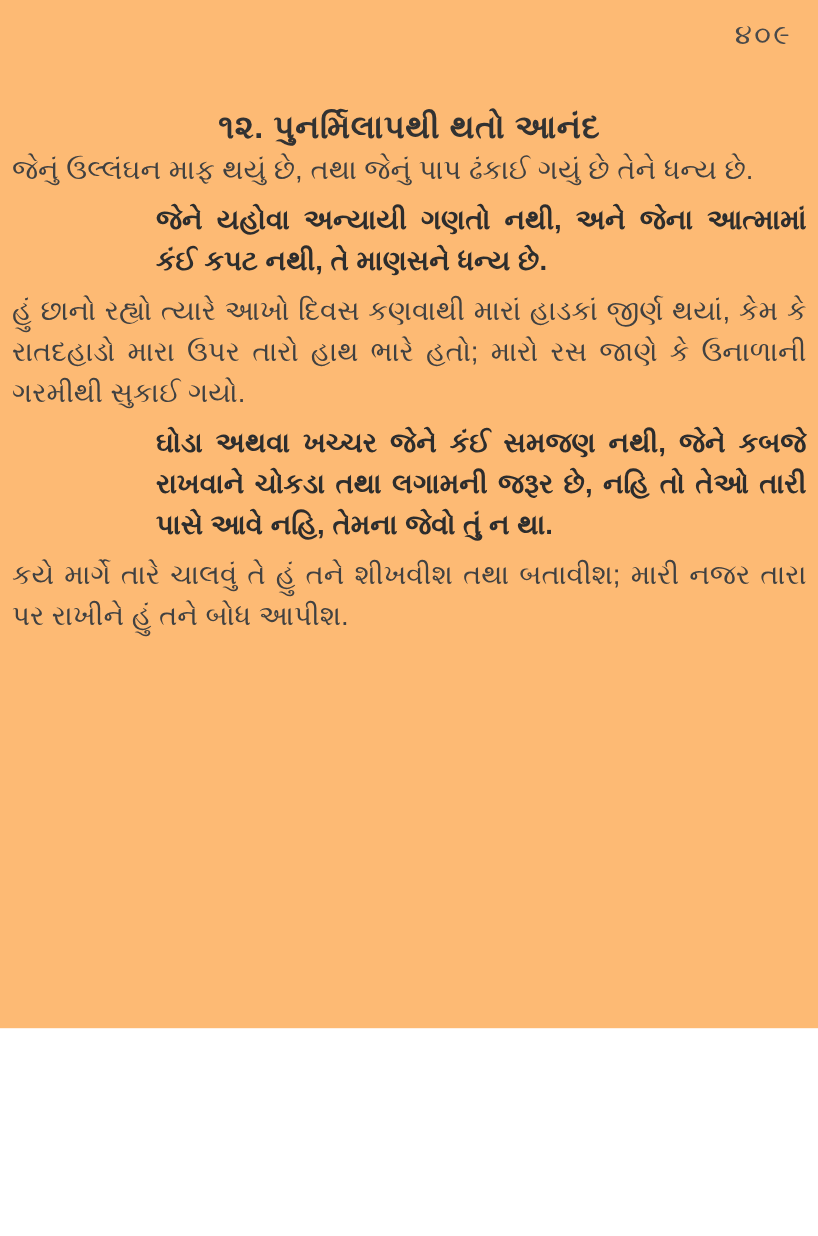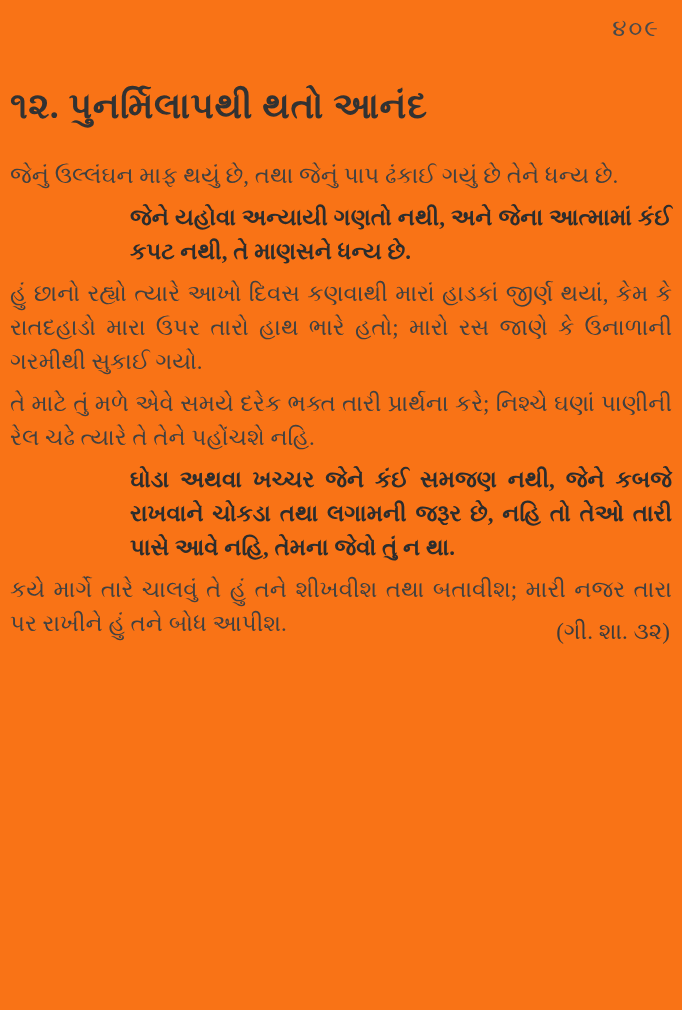"૪૦૯" .page { background: #f97316 -> #fdba74; font-family: Liberation Serif, serif -> Liberation Sans, sans-serif; height: 1010px -> 857px }
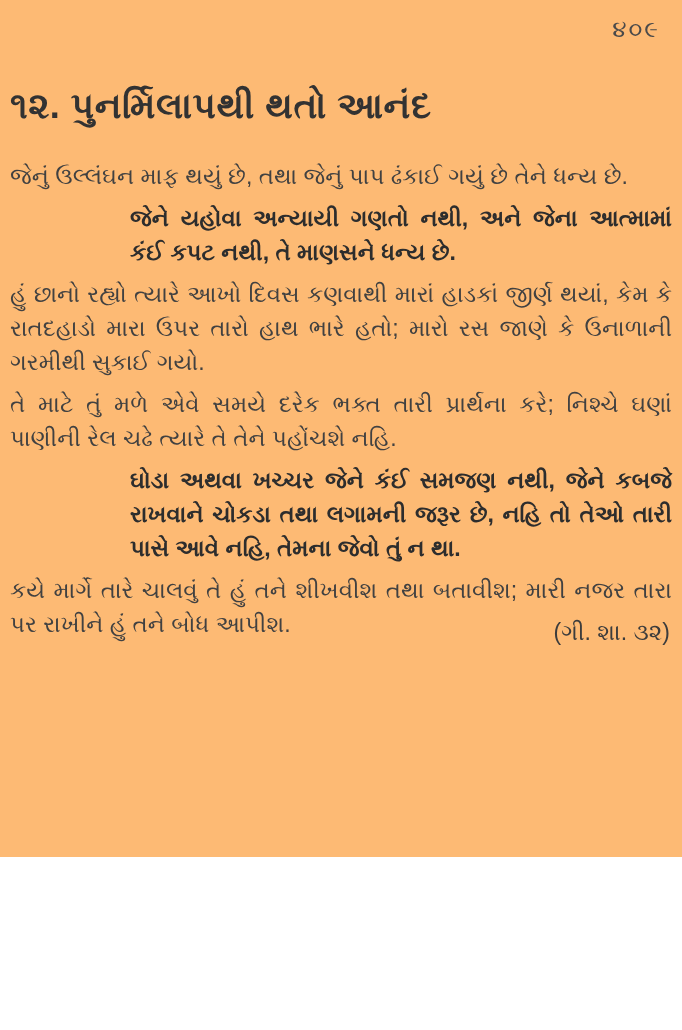"૧૨. પુનર્મિલાપથી થતો આનંદ" .title { font-size: 36px -> 27px; text-align: left -> center }
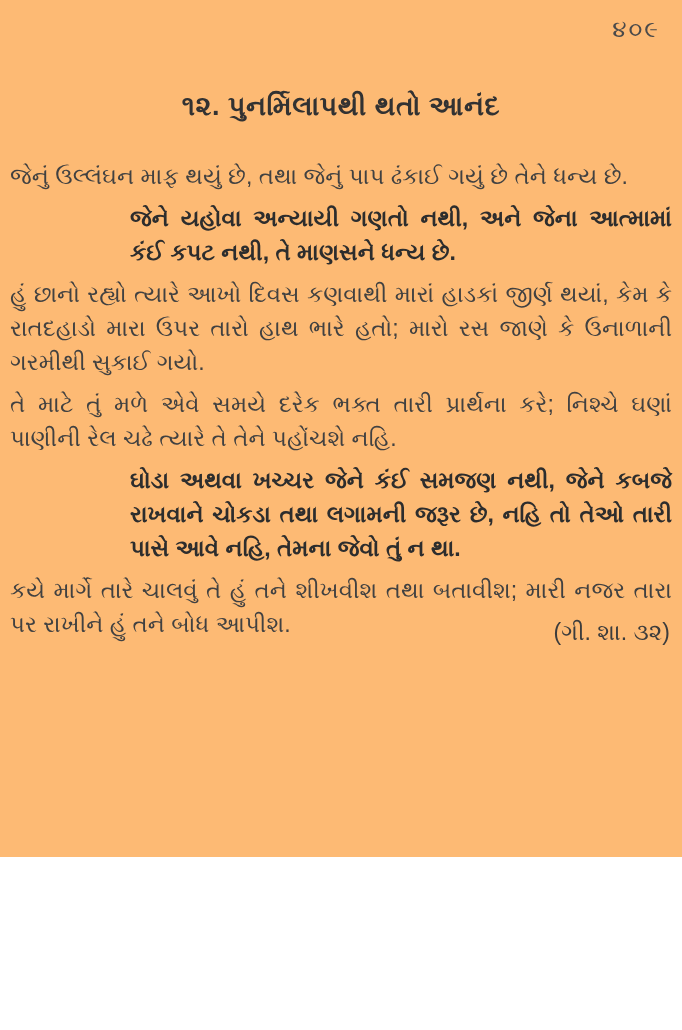"જેનું ઉલ્લંઘન માફ થયું છે," .para.first { margin-top: 35px -> none }
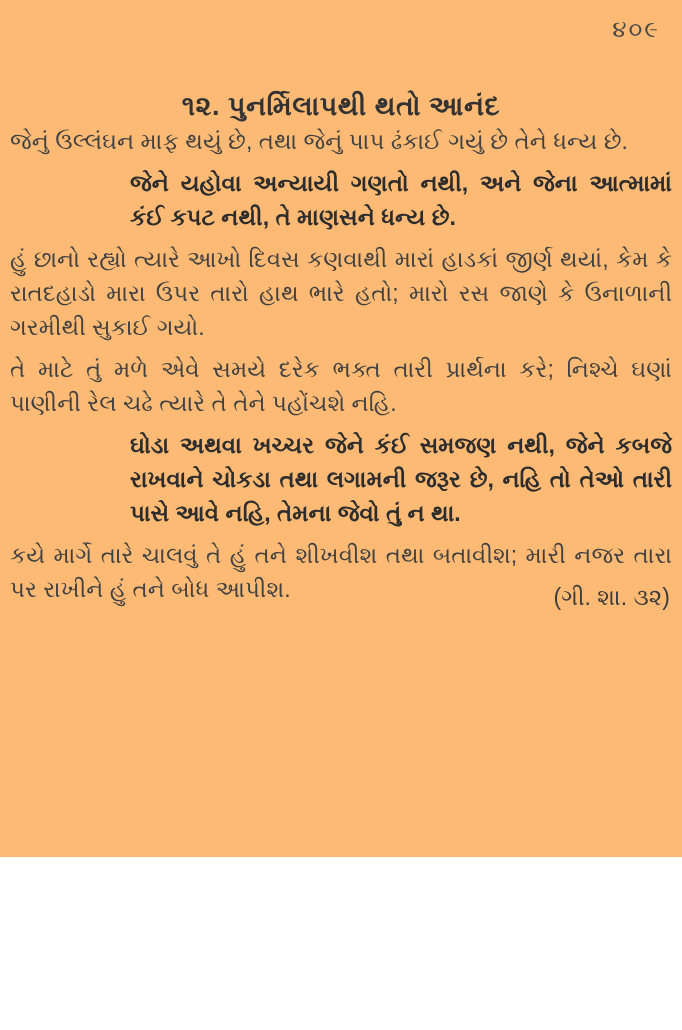"તે માટે તું મળે એવે" p.para { html: <p>તે માટે તું મળે એવે સમયે દરેક ભક્ત તારી પ્રાર્થના કરે; નિશ્ચે ઘણાં પાણીની રેલ ચઢે ત્યારે તે તેને પહોંચશે નહિ.</p> -> none }
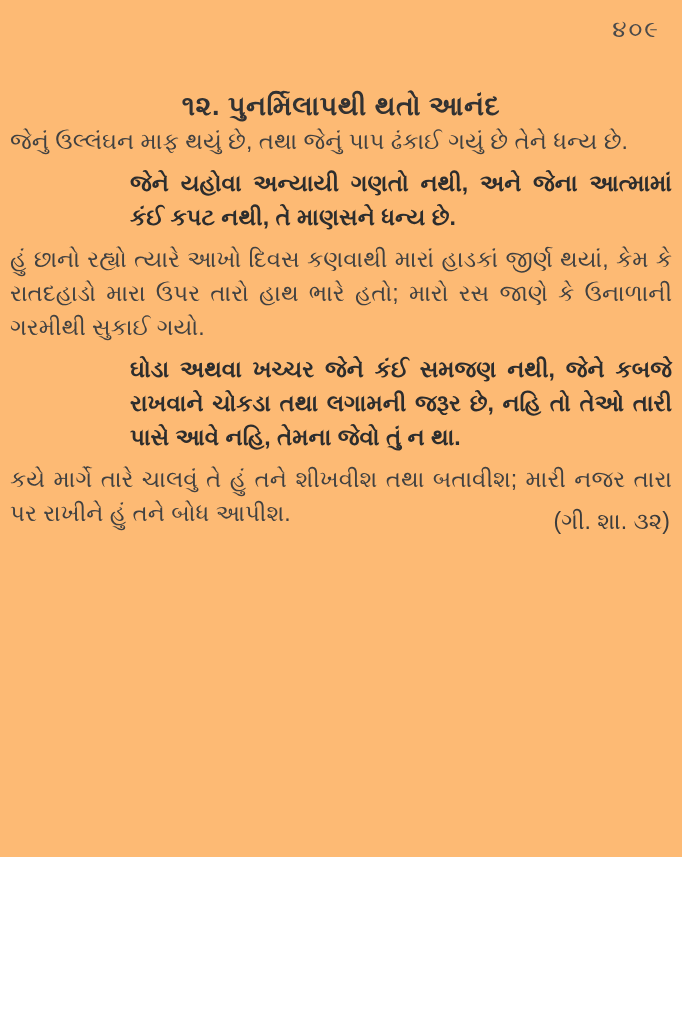"(ગી. શા. ૩૨)" span.ref { html: <span>(ગી. શા. ૩૨)</span> -> none }
